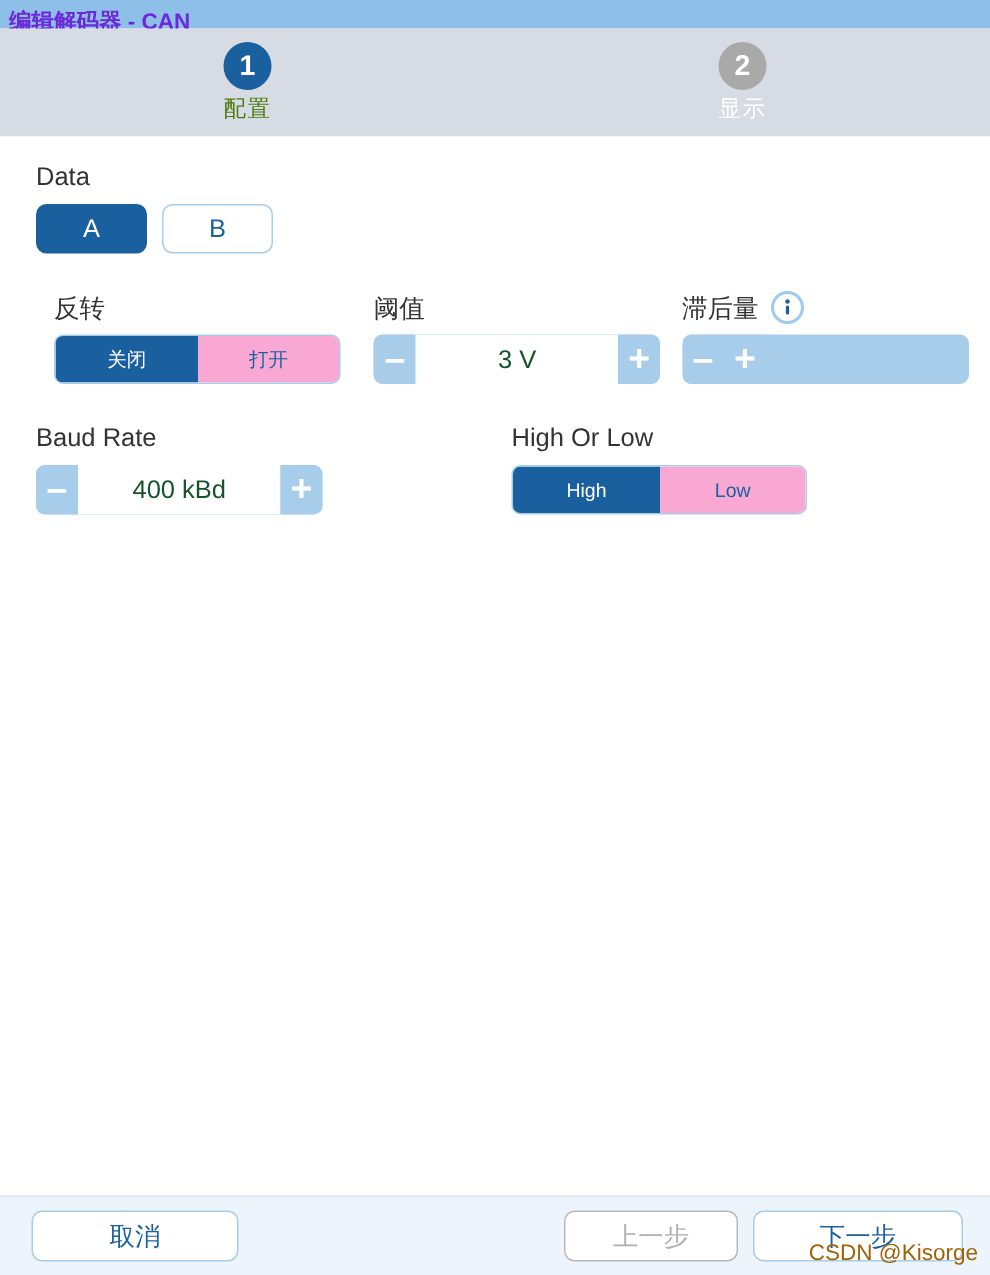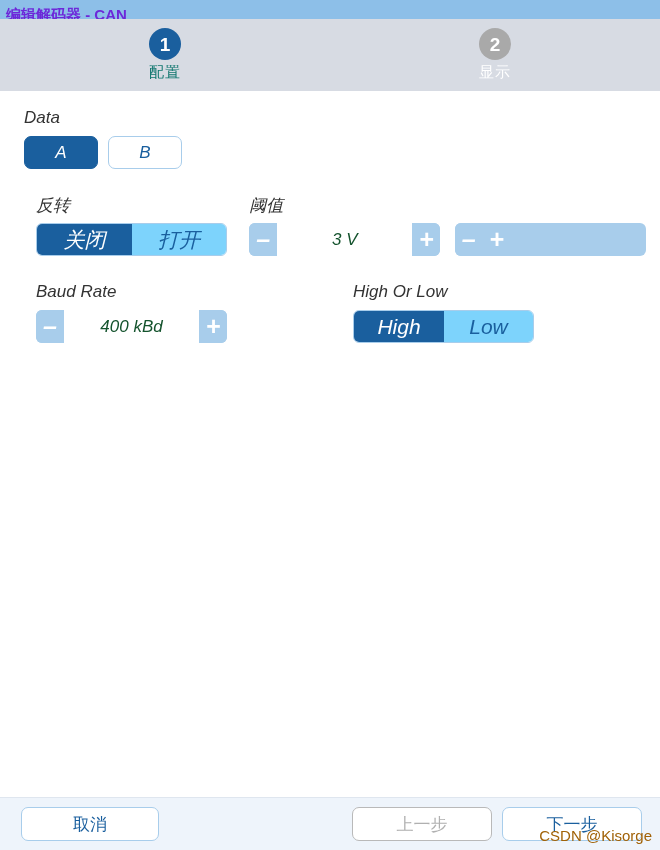"配置" .step.active .step-label { color: #0f766e -> #4d7c0f }
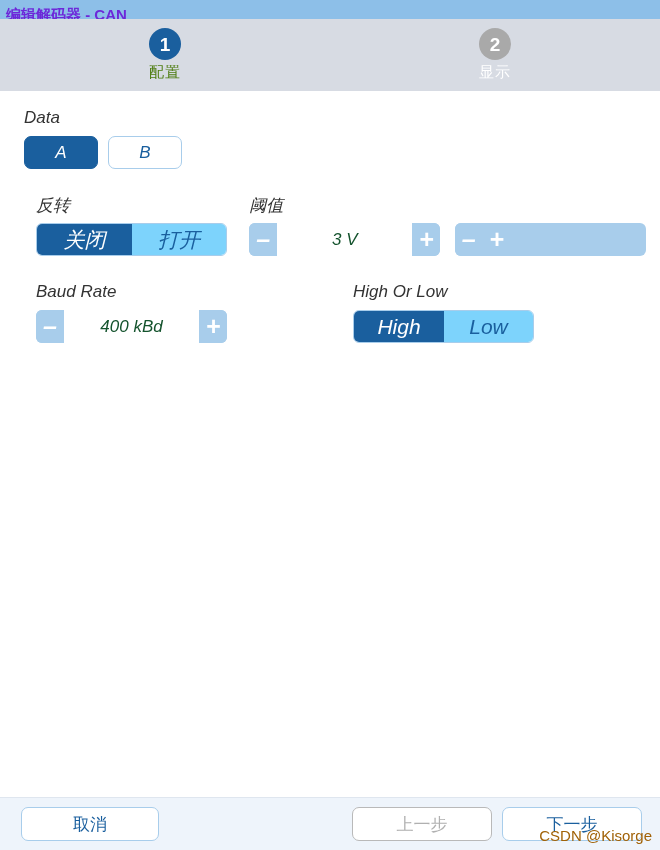"Data" .field-row { align-items: flex-end -> flex-start; font-style: italic -> none }
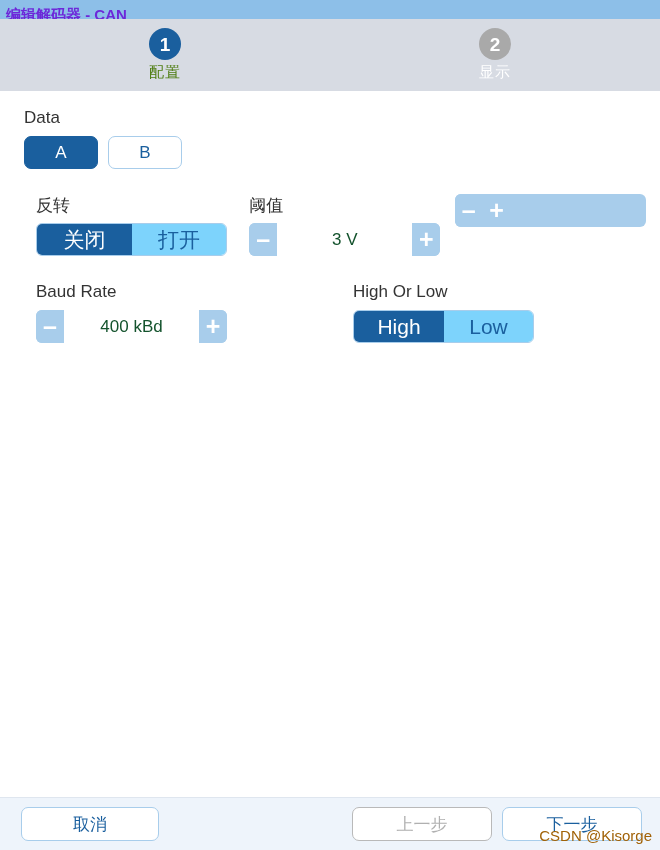"滞后量" div.field-label { html: none -> <div> <span>滞后量</span> <span> <svg> <circle></circle> <rect></rect> </svg> </span> </div> }
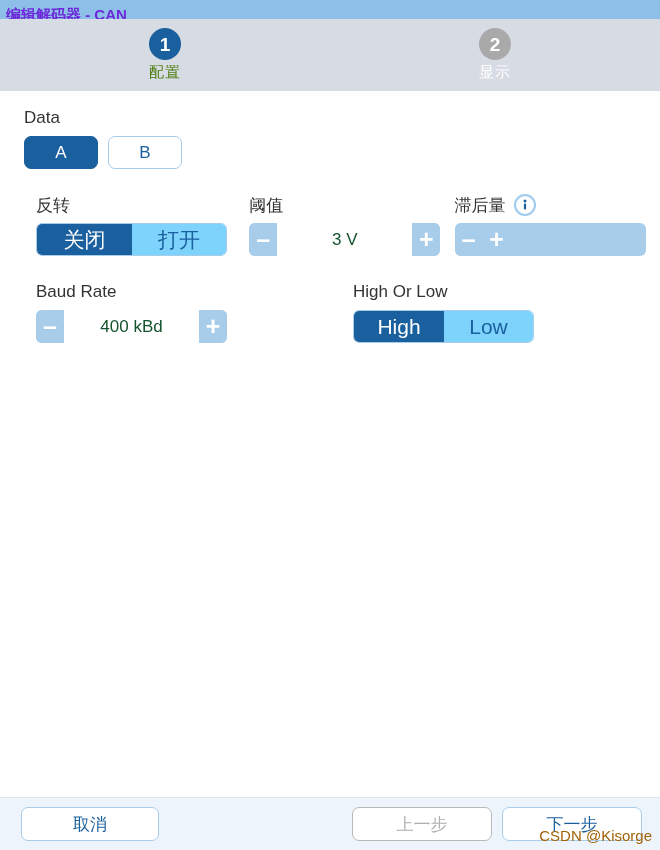"关闭" .seg { font-size: 21px -> 13px }
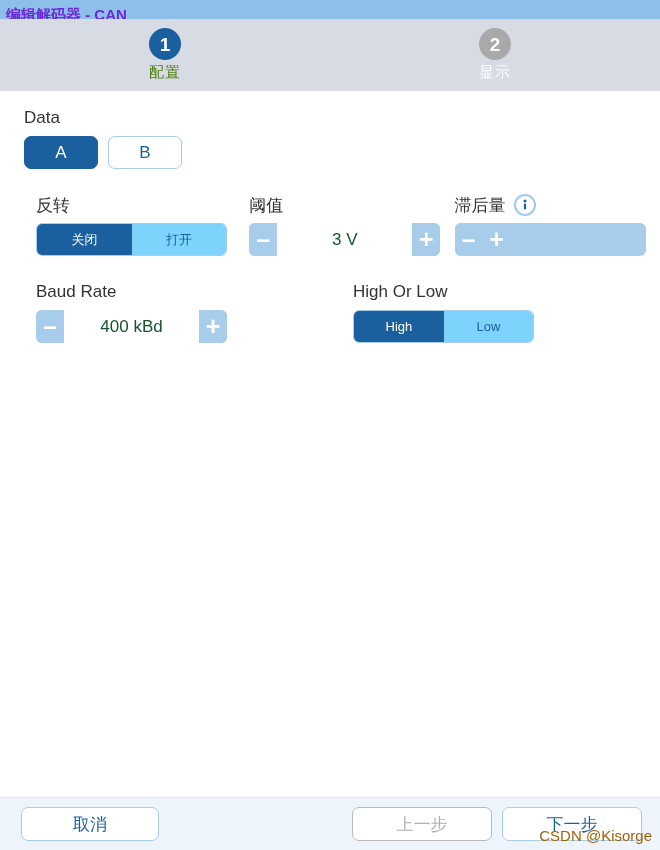"打开" .seg.off { background: #7dd3fc -> #f9a8d4 }
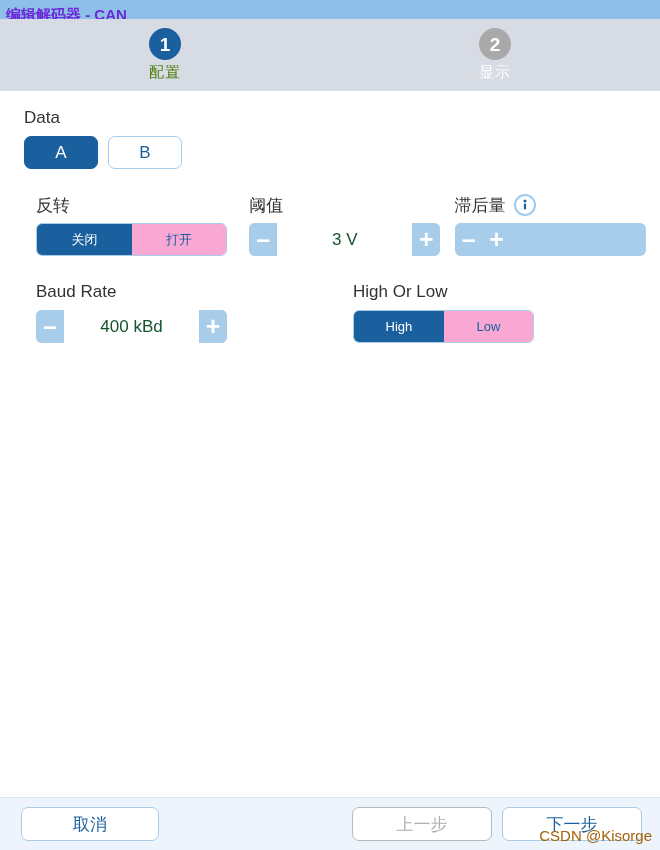"Baud Rate" div.field-row { padding-left: 36px -> 24px }
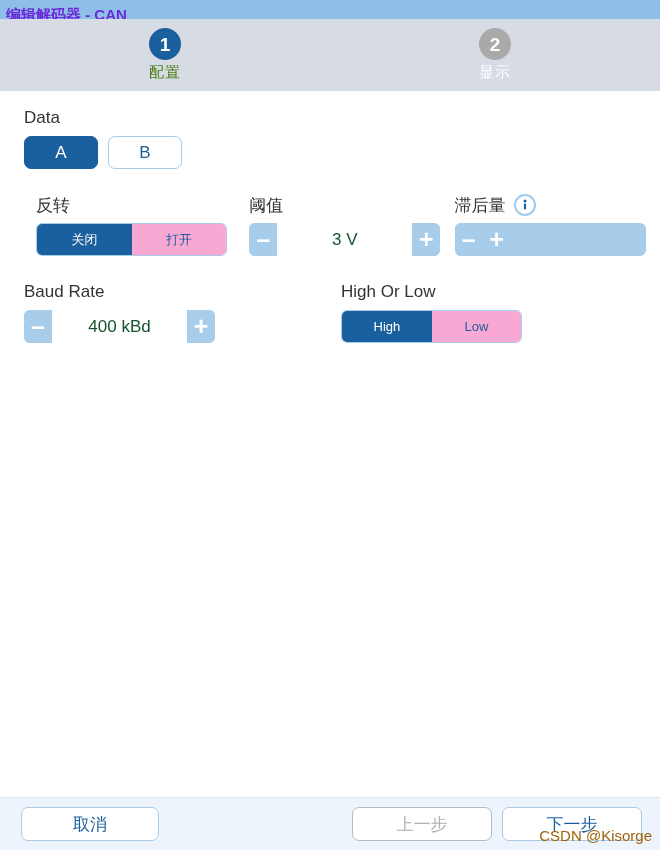"High" div.segmented { width: 181px -> 197px }
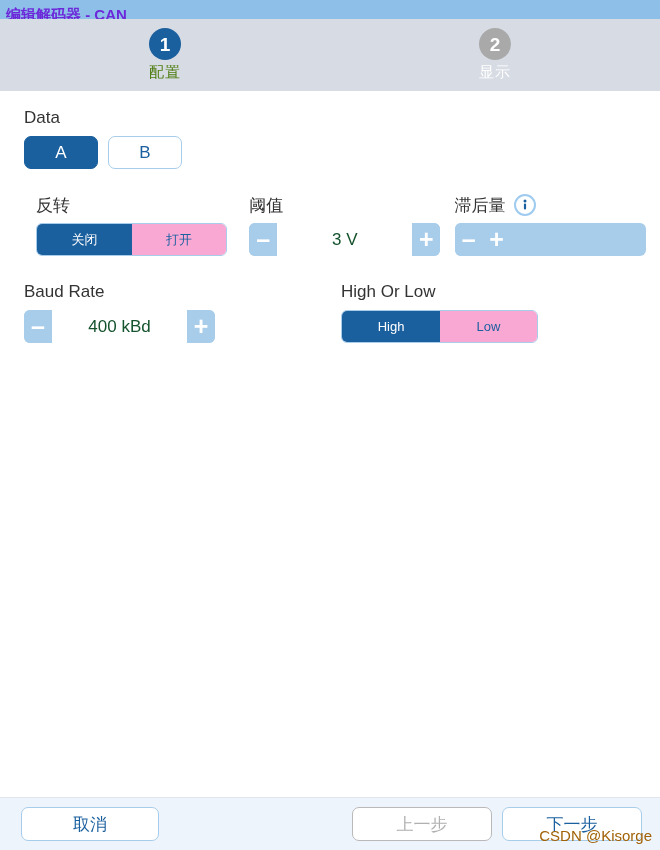"上一步" div.btn { width: 140px -> 116px }
